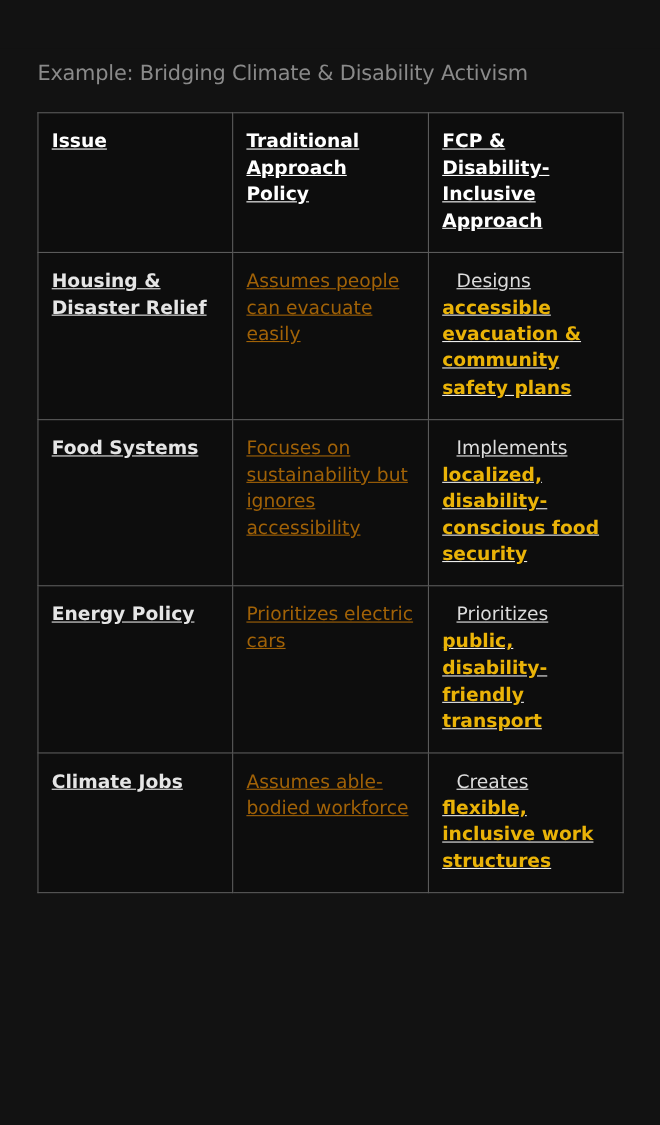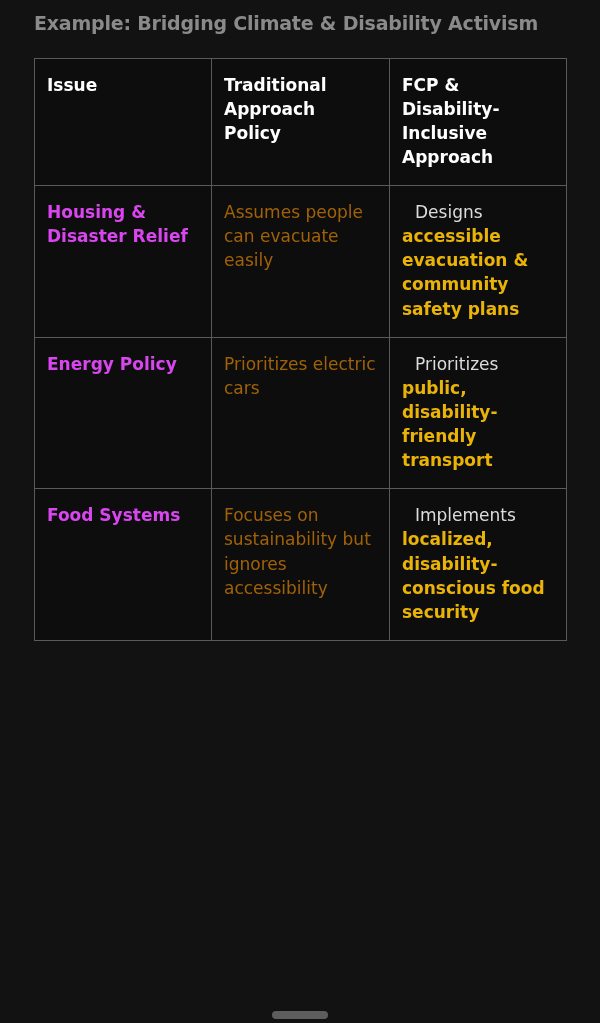"Example: Bridging Climate & Disability" .heading { font-weight: bold -> normal; margin-top: none -> 44px }
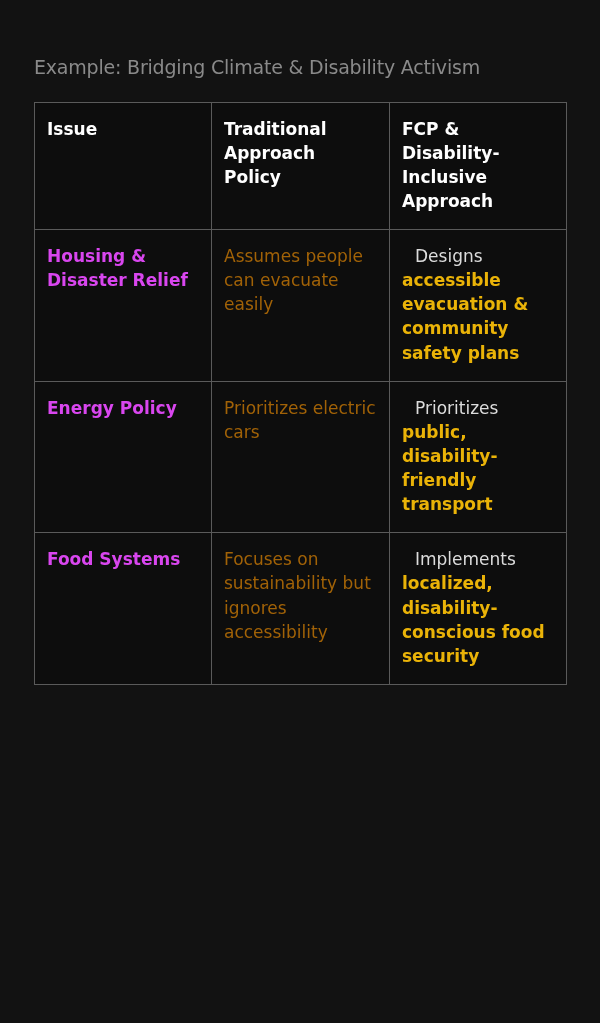"Issue" td, th { text-decoration: none -> underline }
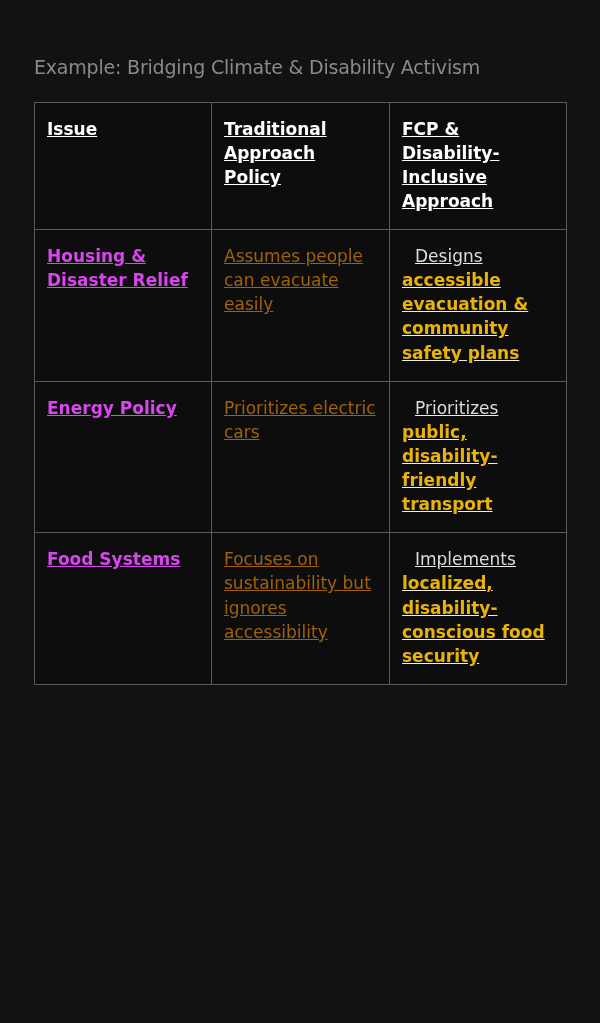"Housing & Disaster Relief" .rowhdr { color: #d946ef -> #e5e5e5 }
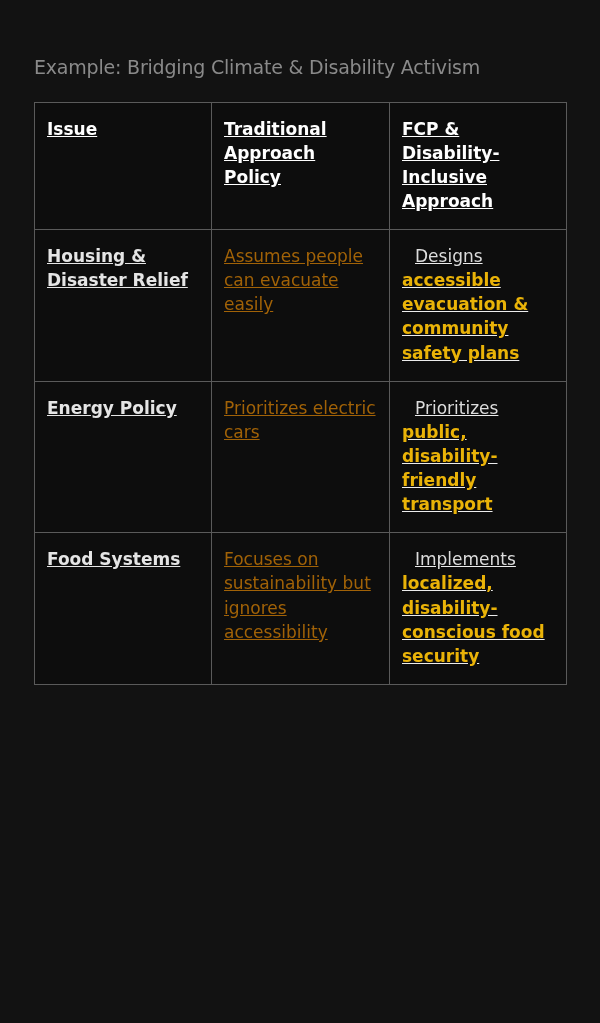"Energy Policy" tr { order: before "Food Systems" -> after "Food Systems" }
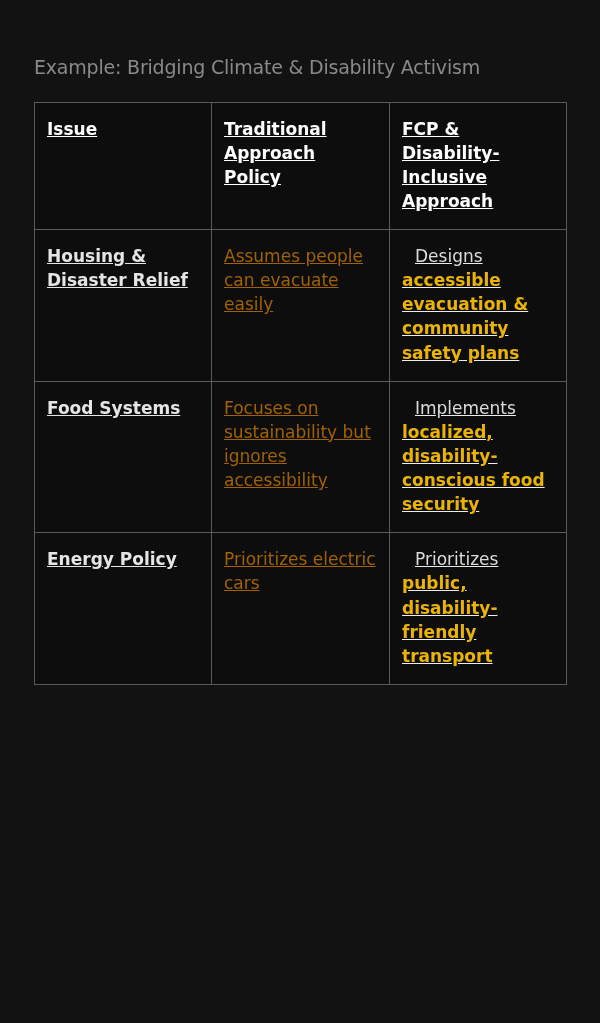"Climate Jobs" tr { html: none -> <tr> <td>Climate Jobs</td> <td>Assumes able-bodied workforce</td> <td><span>Creates </span><span>flexible, inclusive work structures</span></td> </tr> }
